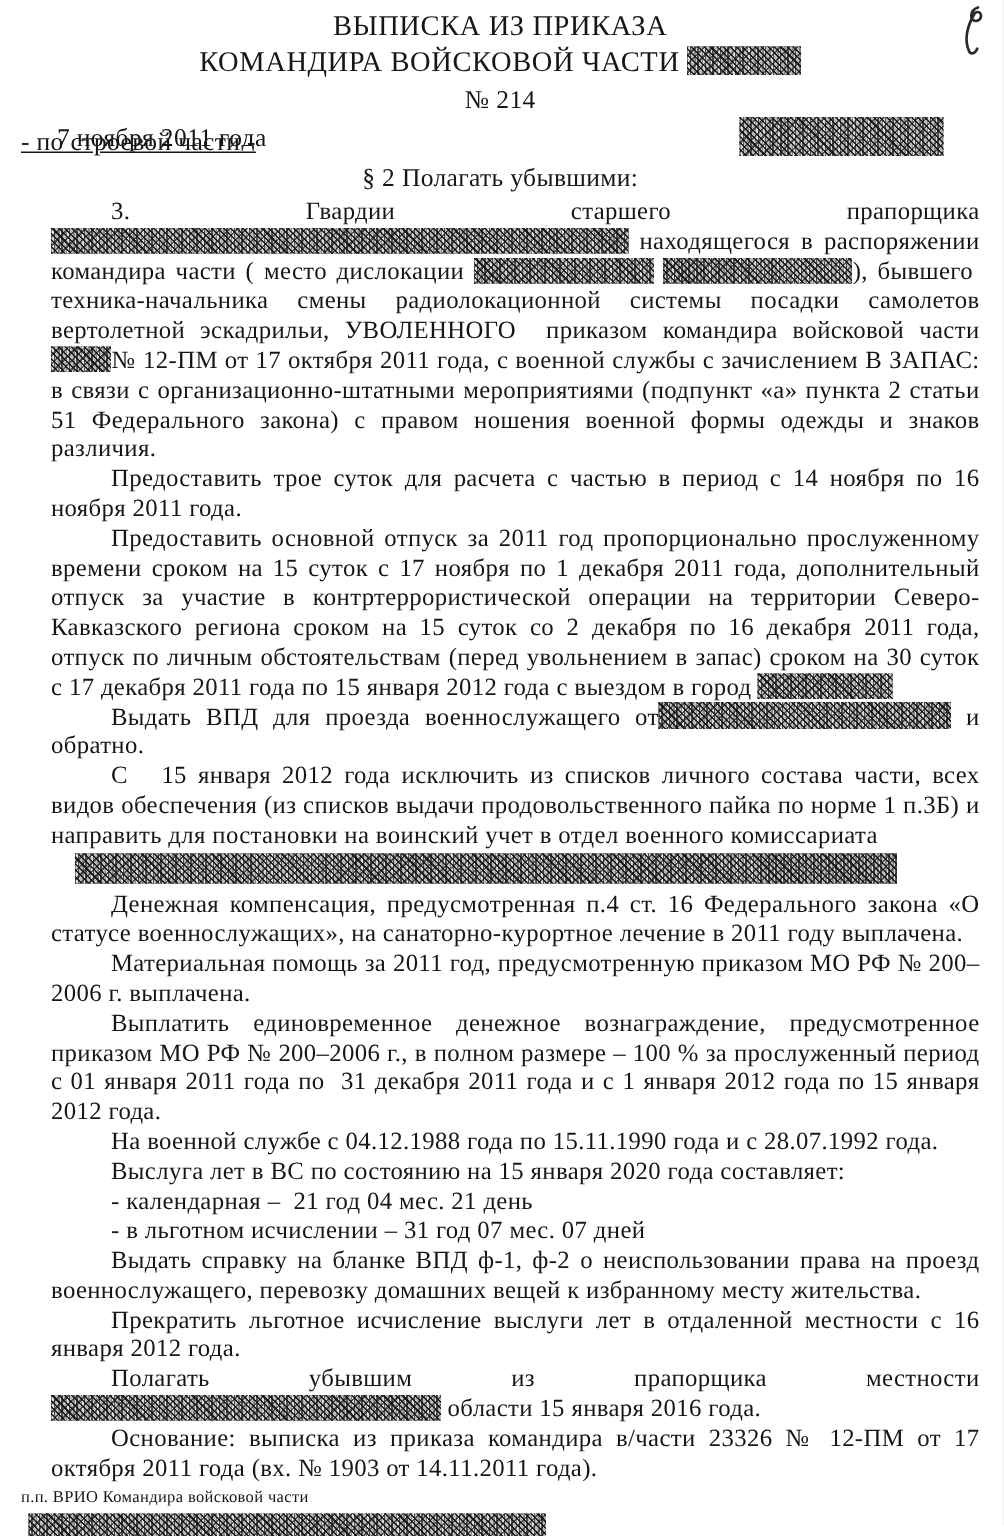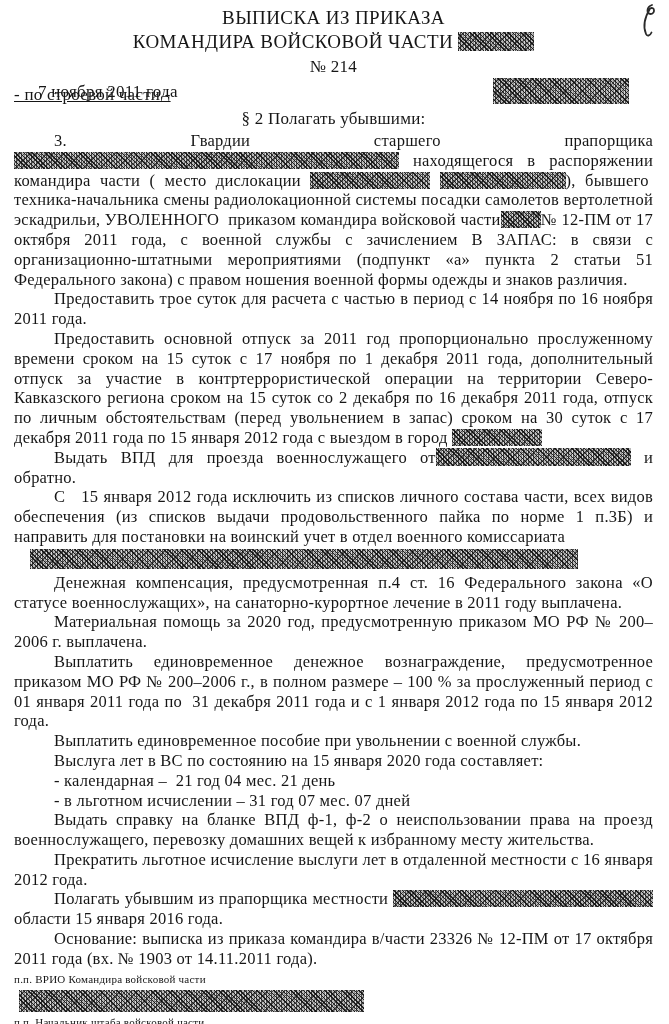"3. Гвардии старшего прапорщика" .ind { margin-left: none -> 20px }
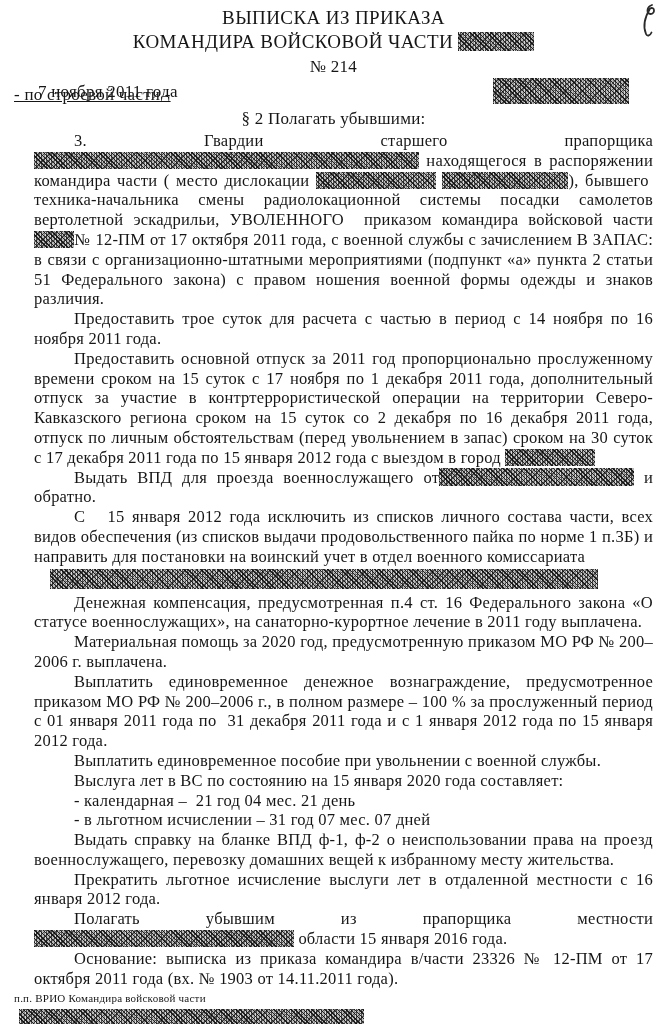"Материальная помощь за 2020 год," p.para { text: 2020 -> 2011 }
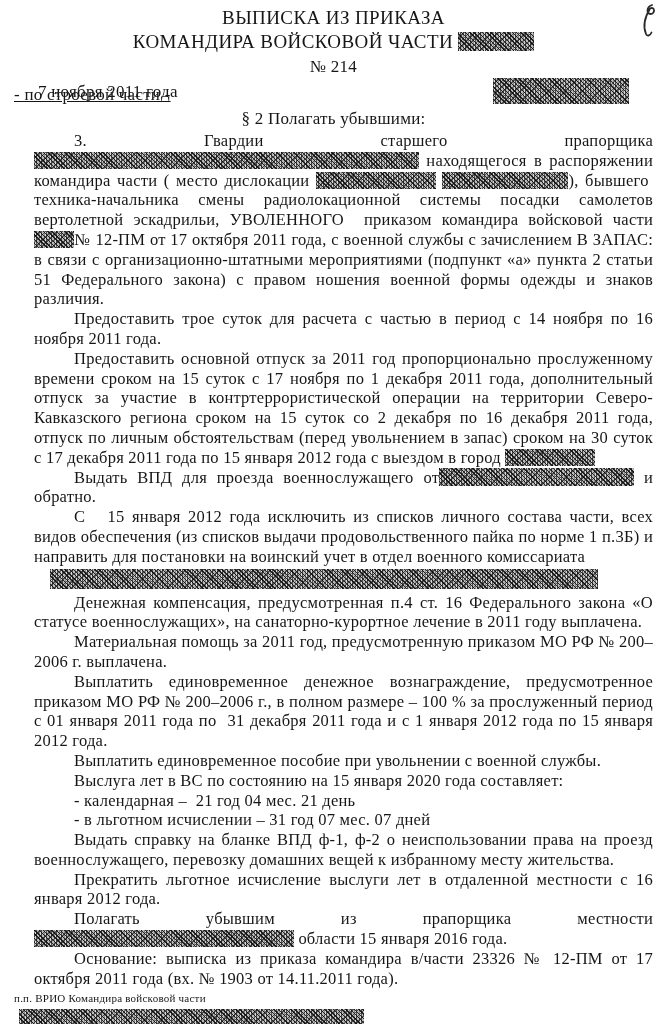"На военной службе с 04.12.1988" p.para { html: none -> <p>На военной службе с 04.12.1988 года по 15.11.1990 года и с 28.07.1992 года.</p> }
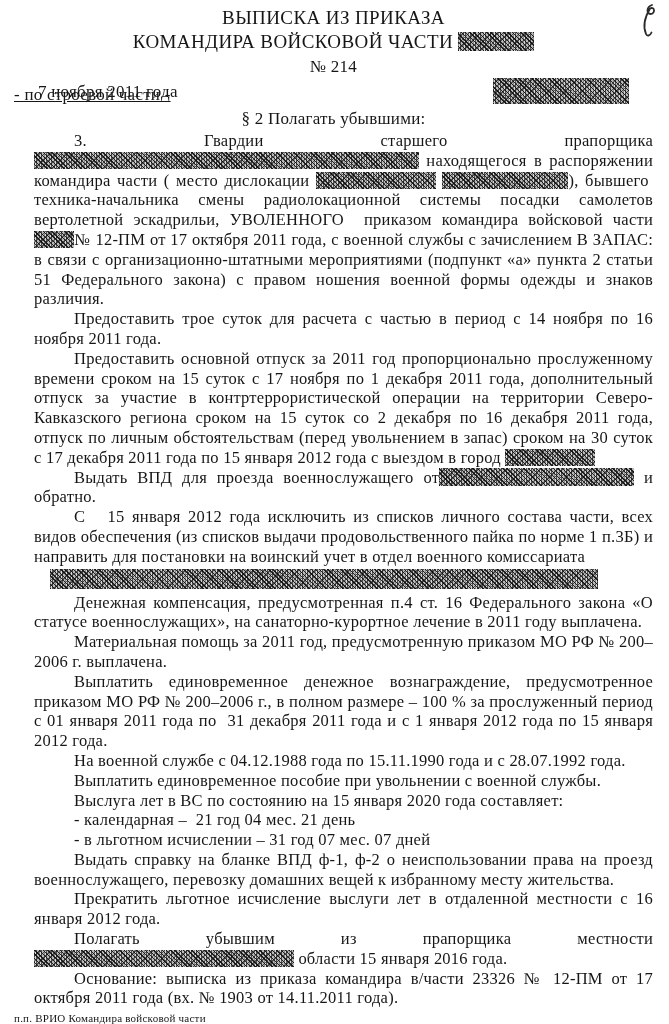"Выплатить единовременное пособие при" p.para { html: <p>Выплатить единовременное пособие при увольнении с военной службы.</p> -> none }
